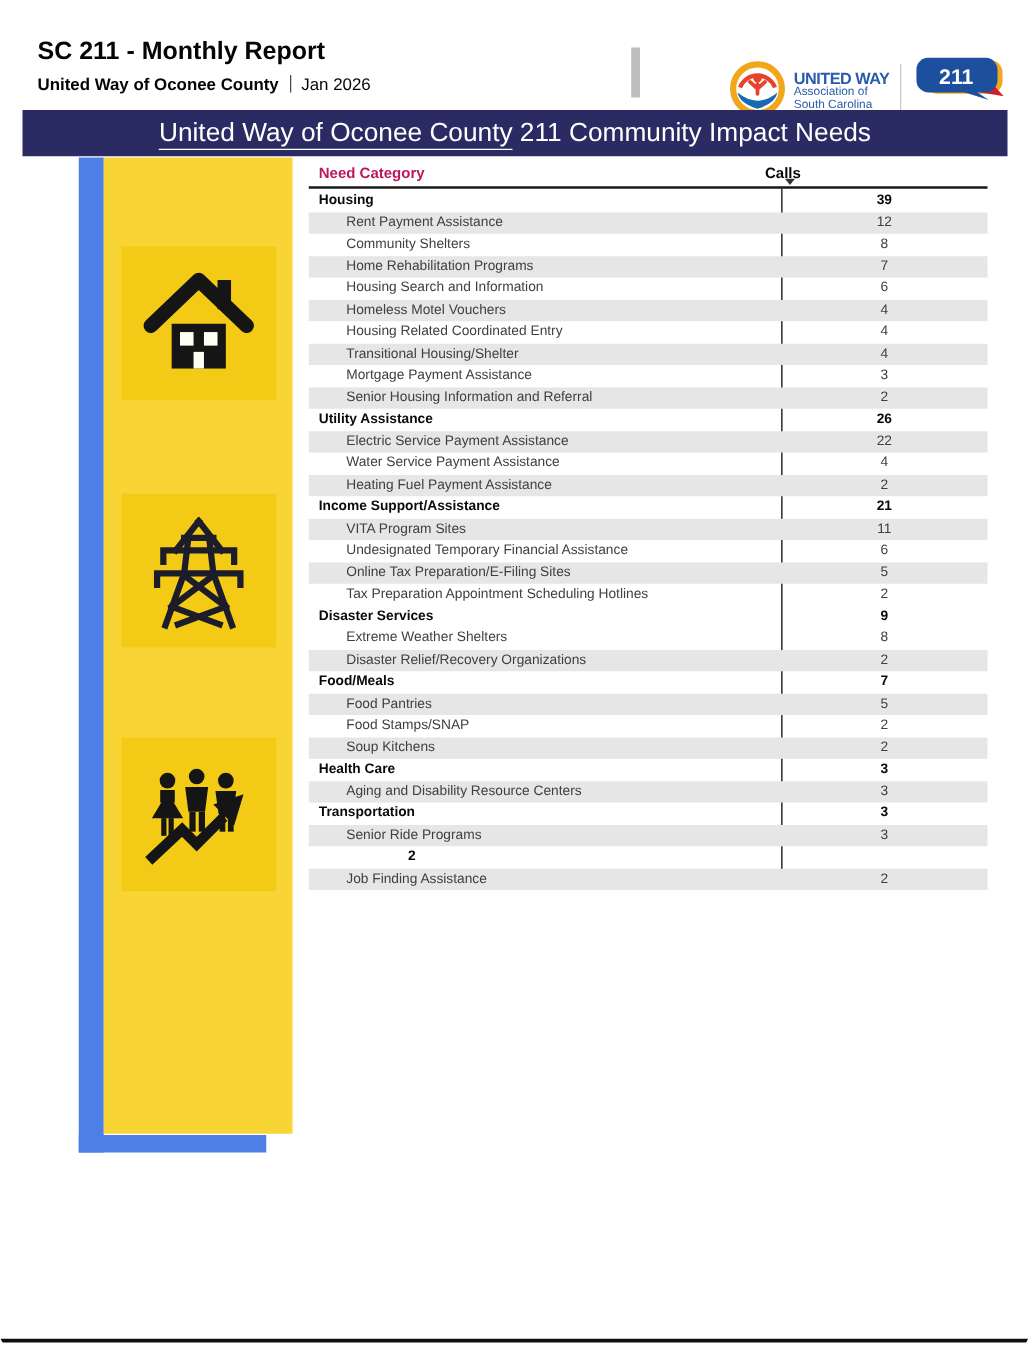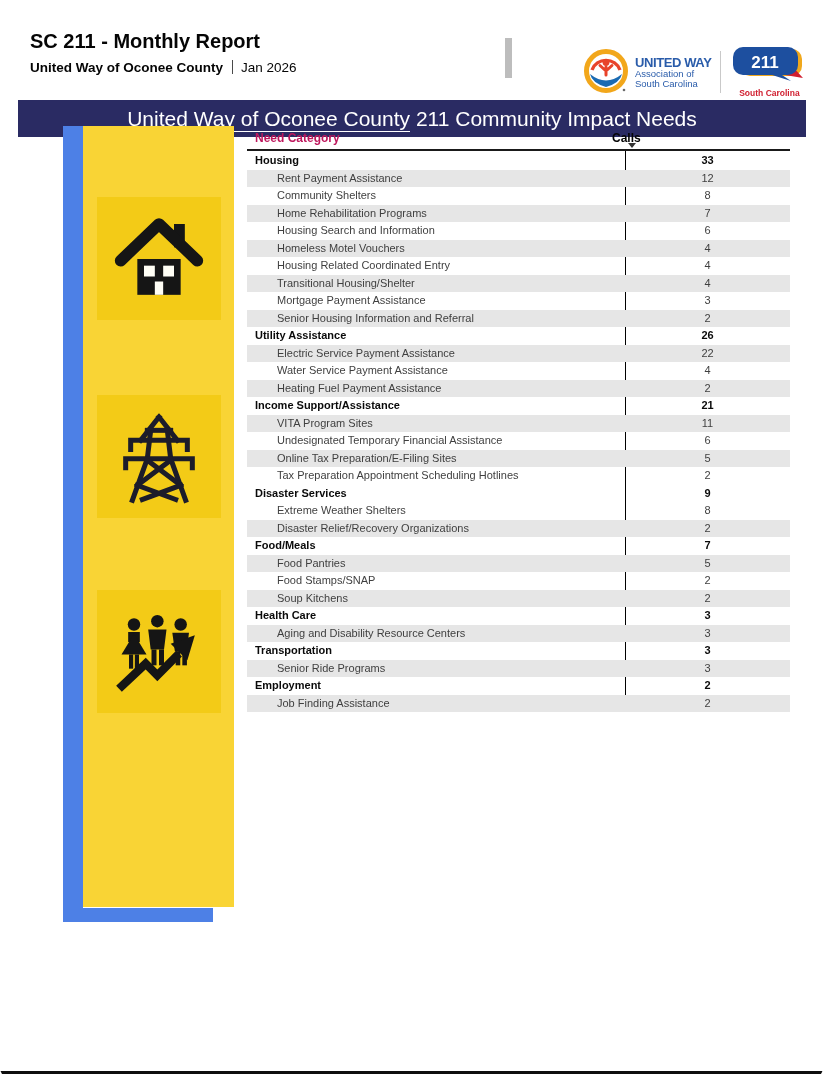"United Way of Oconee County 211" .banner { margin-top: 12px -> none }
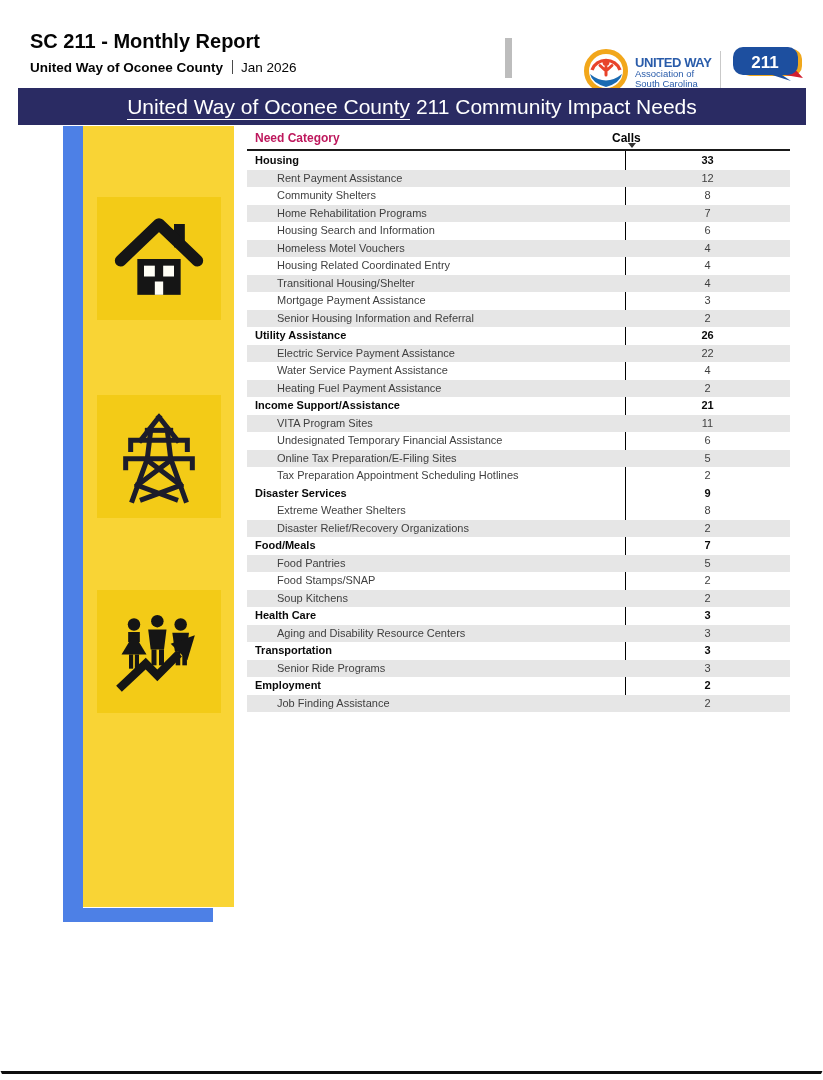"33" span.val { text: 33 -> 39 }
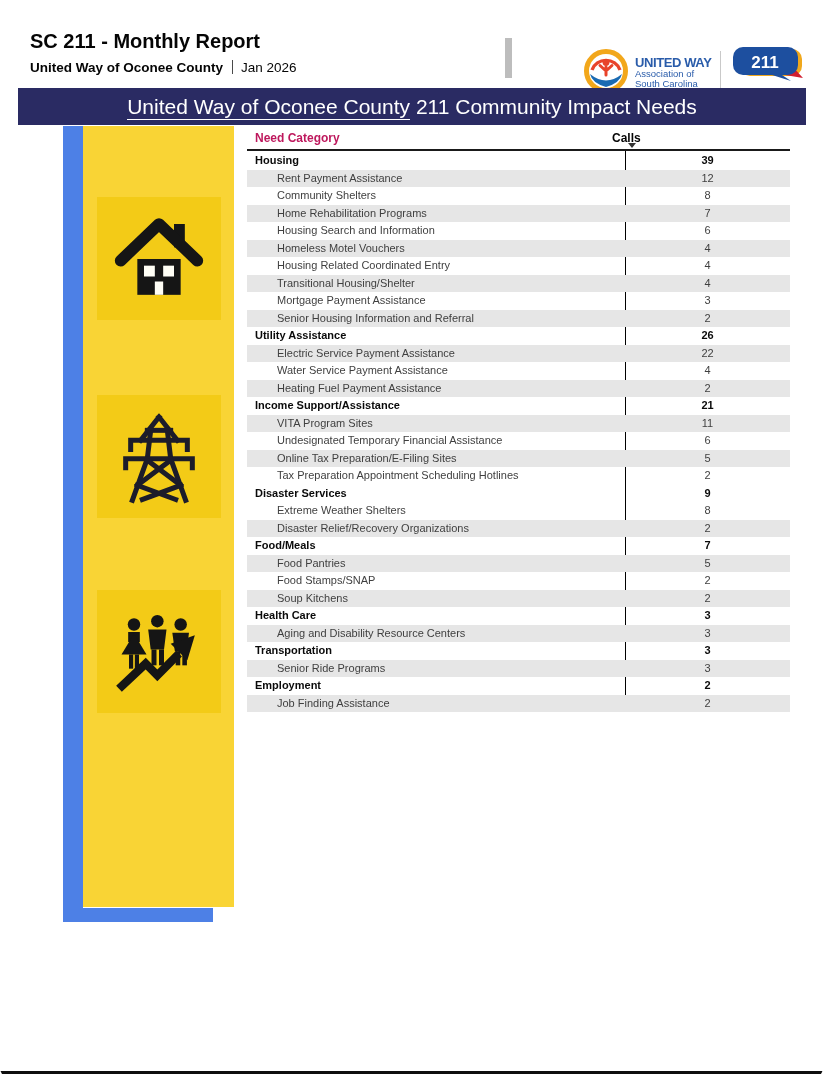"Employment" span.lbl { html: <span>Employment</span> -> none }
